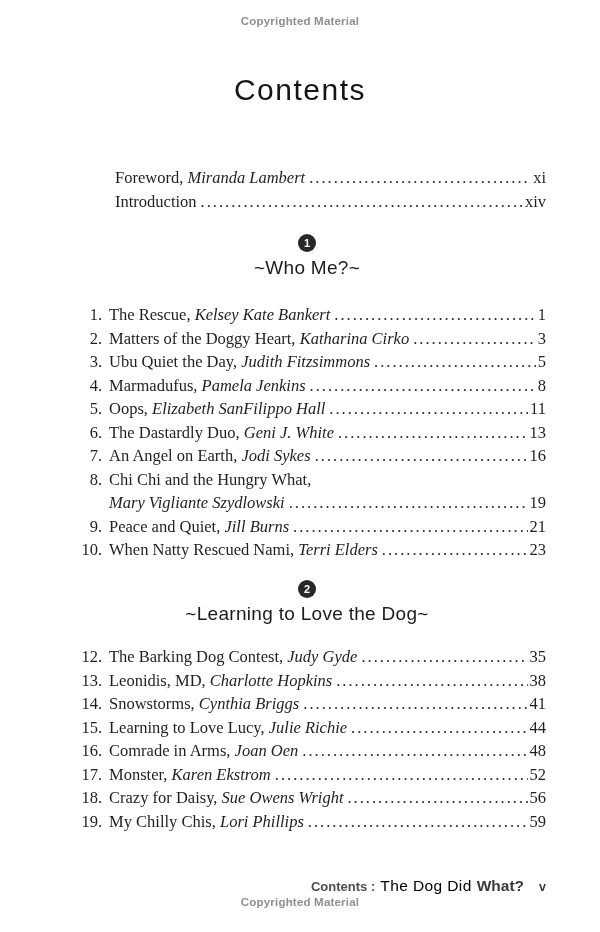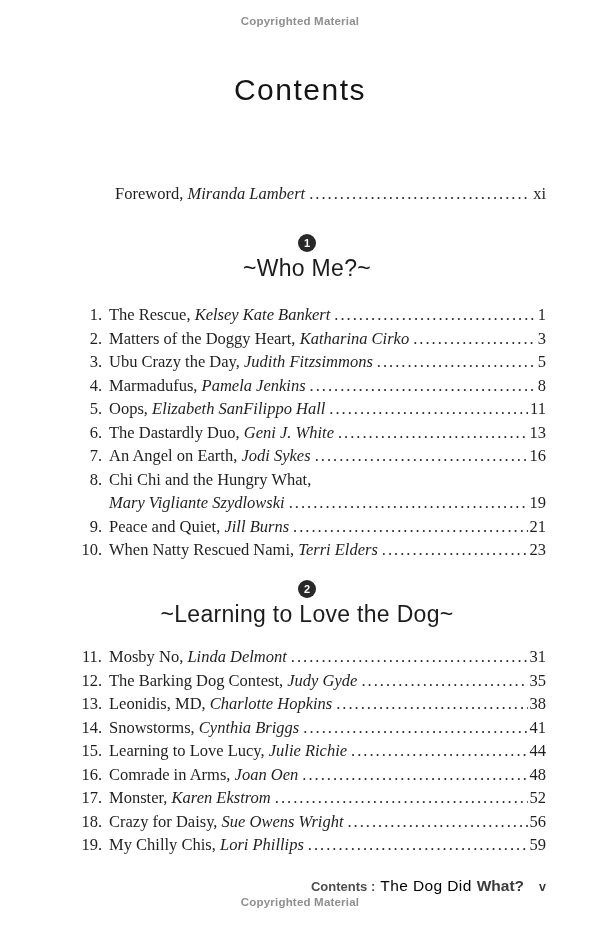"Foreword, Miranda Lambert" .front-matter .row { margin-top: 16px -> none }
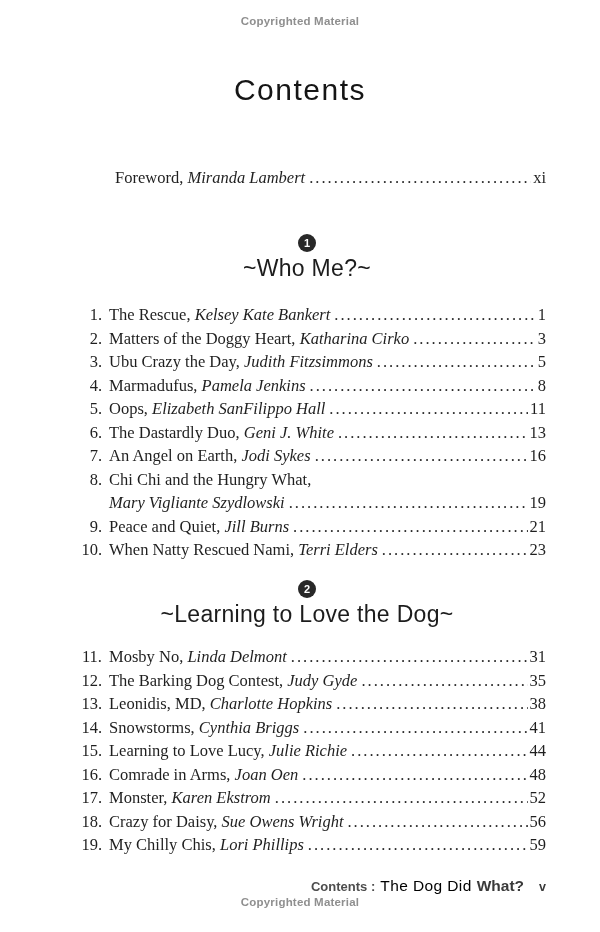"Introduction" div.row { html: none -> <div> <span><span>Introduction</span></span> <span></span> <span>xiv</span> </div> }
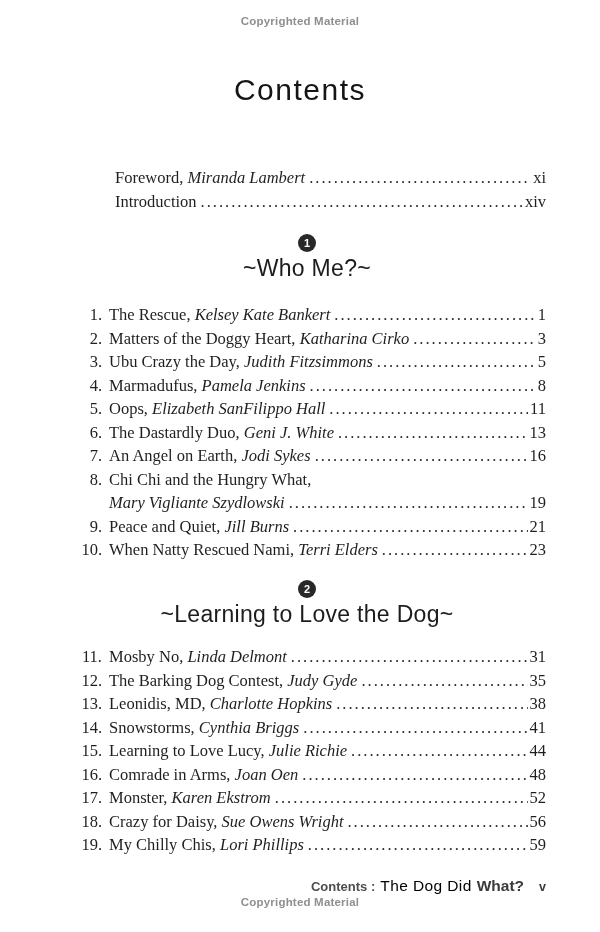"~Who Me?~" .sec-title { font-size: 23px -> 19px }
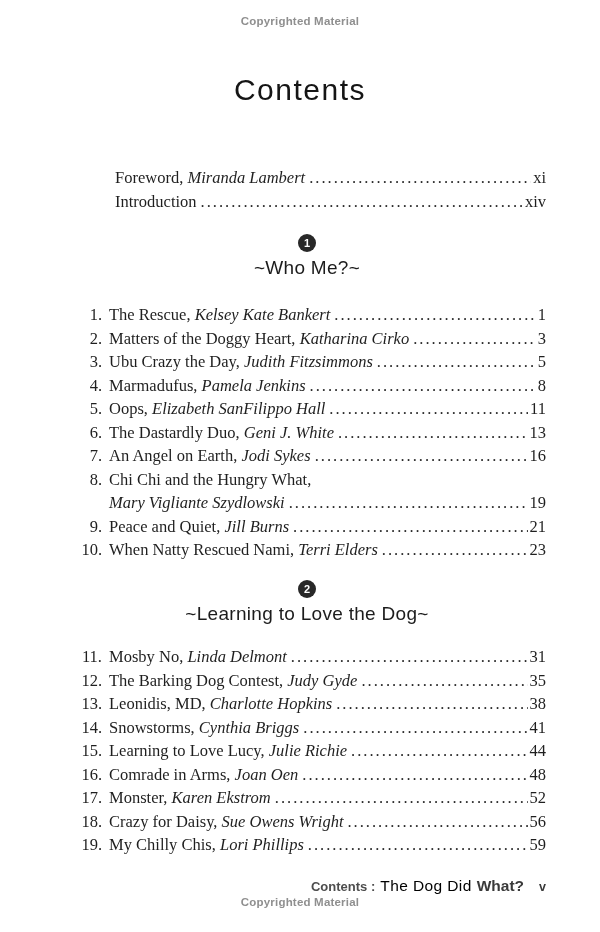"Ubu Crazy the Day," span { text: Crazy -> Quiet }
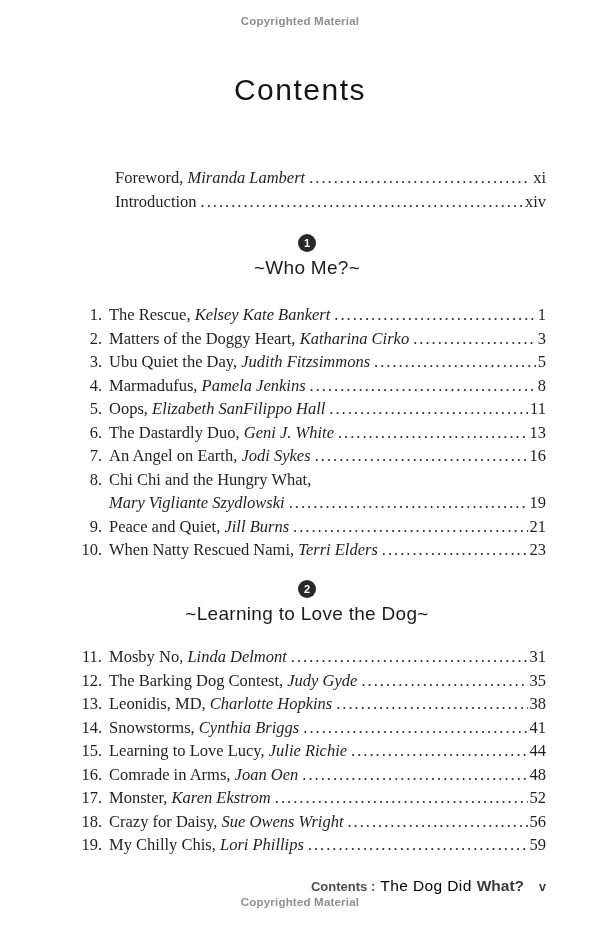"11." div.row { html: <div> <span>11.</span> <span><span>Mosby No,</span> <i>Linda Delmont</i></span> <span></span> <span>31</span> </div> -> none }
